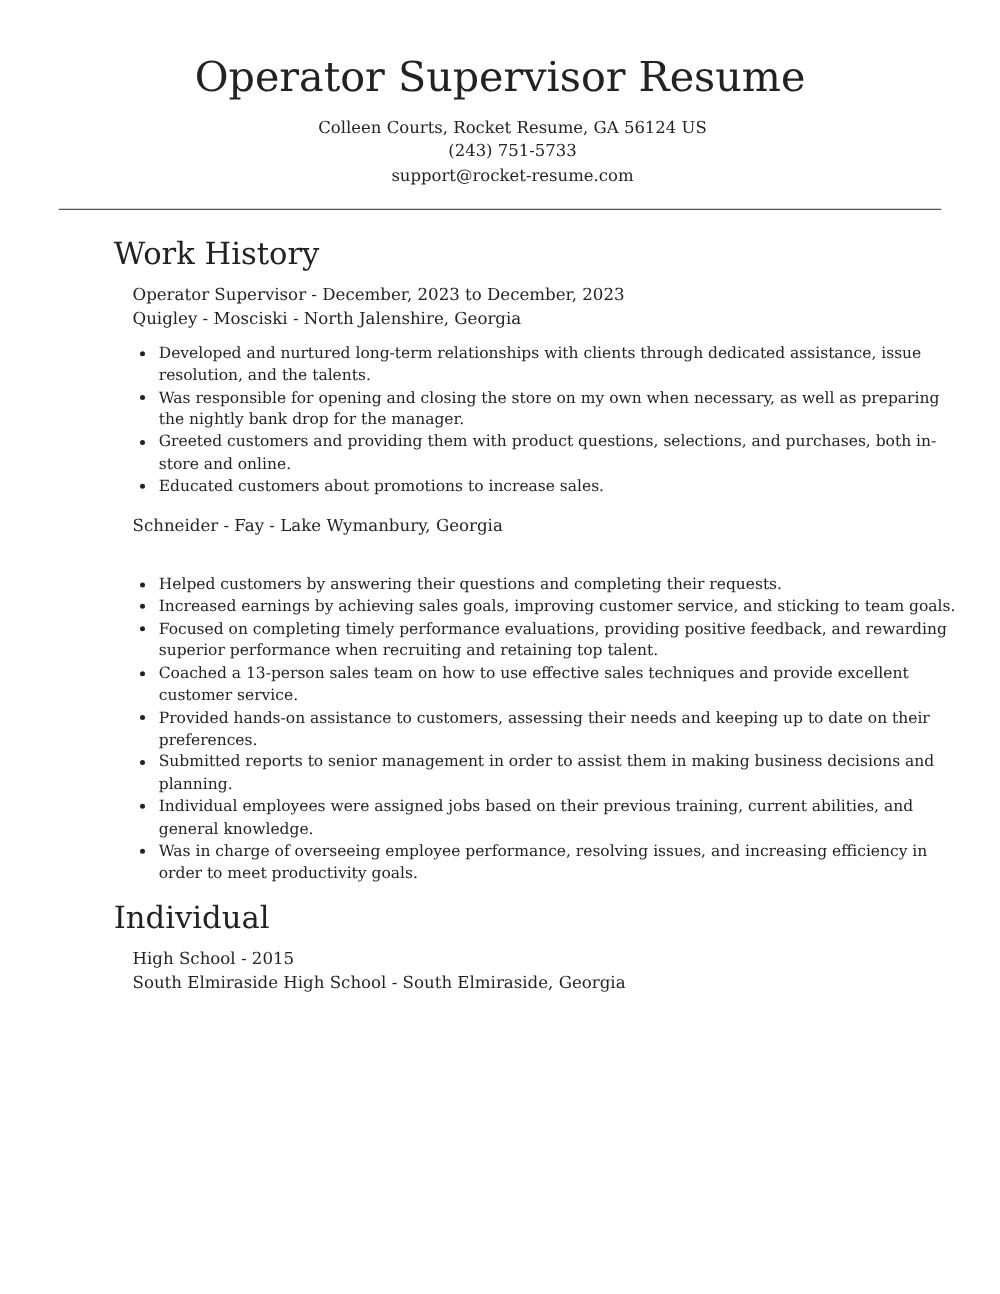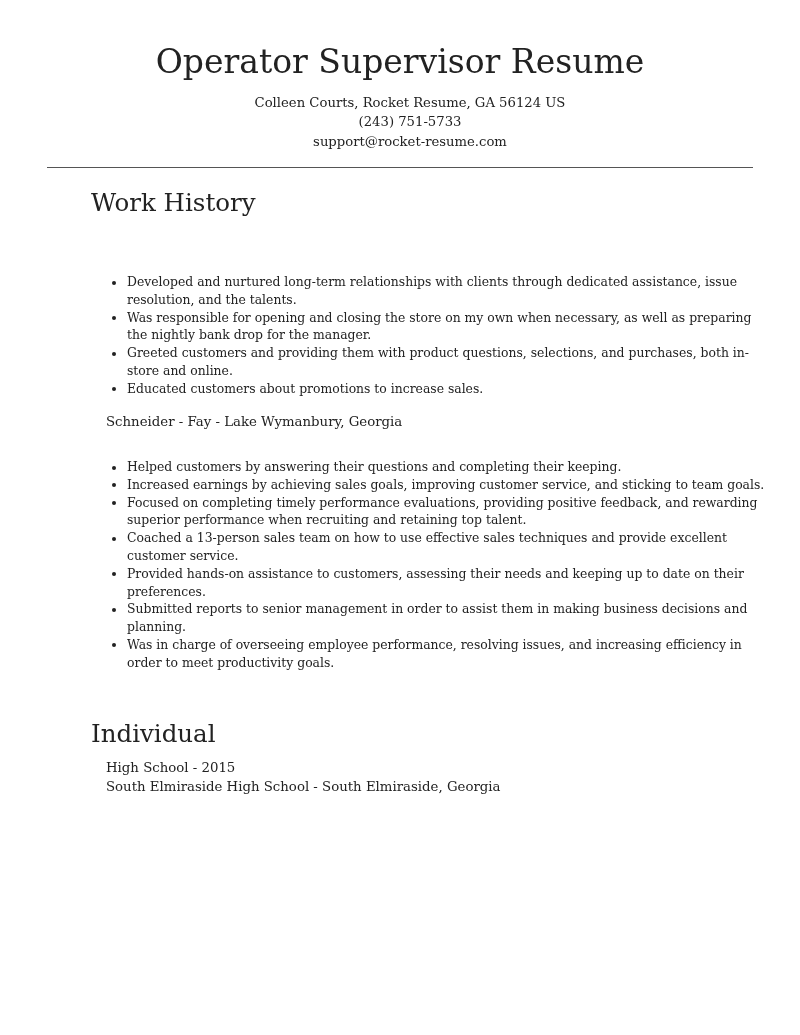"Operator Supervisor - December, 2023" div.entry { html: none -> <div> <div>Operator Supervisor - December, 2023 to December, 2023</div> <div>Quigley - Mosciski - North Jalenshire, Georgia</div> </div> }
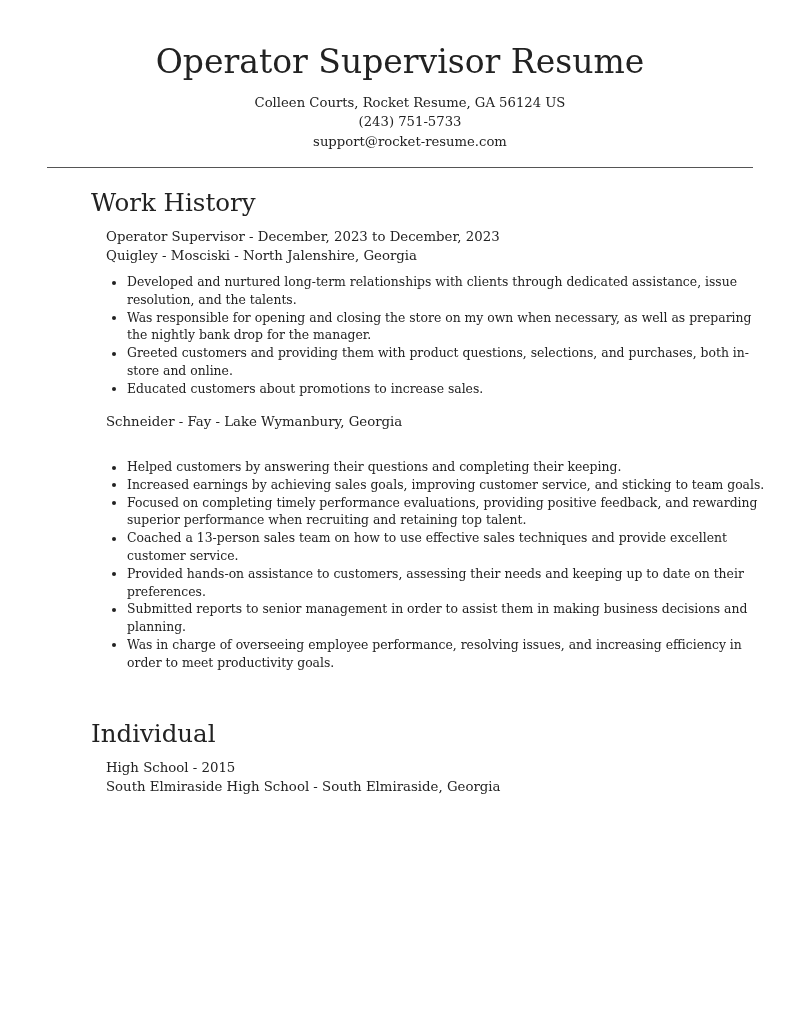"Helped customers by answering their" li { text: keeping -> requests }
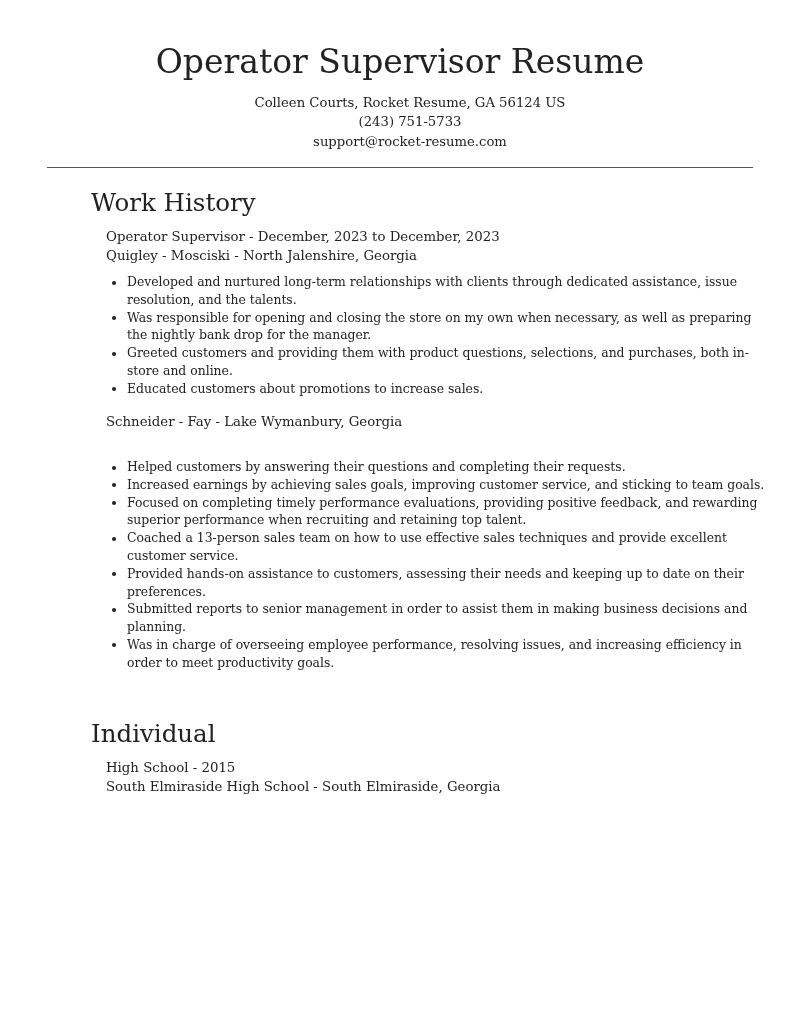"Individual employees were assigned jobs" li { html: none -> <li>Individual employees were assigned jobs based on their previous training, current abilities, and general knowledge.</li> }
